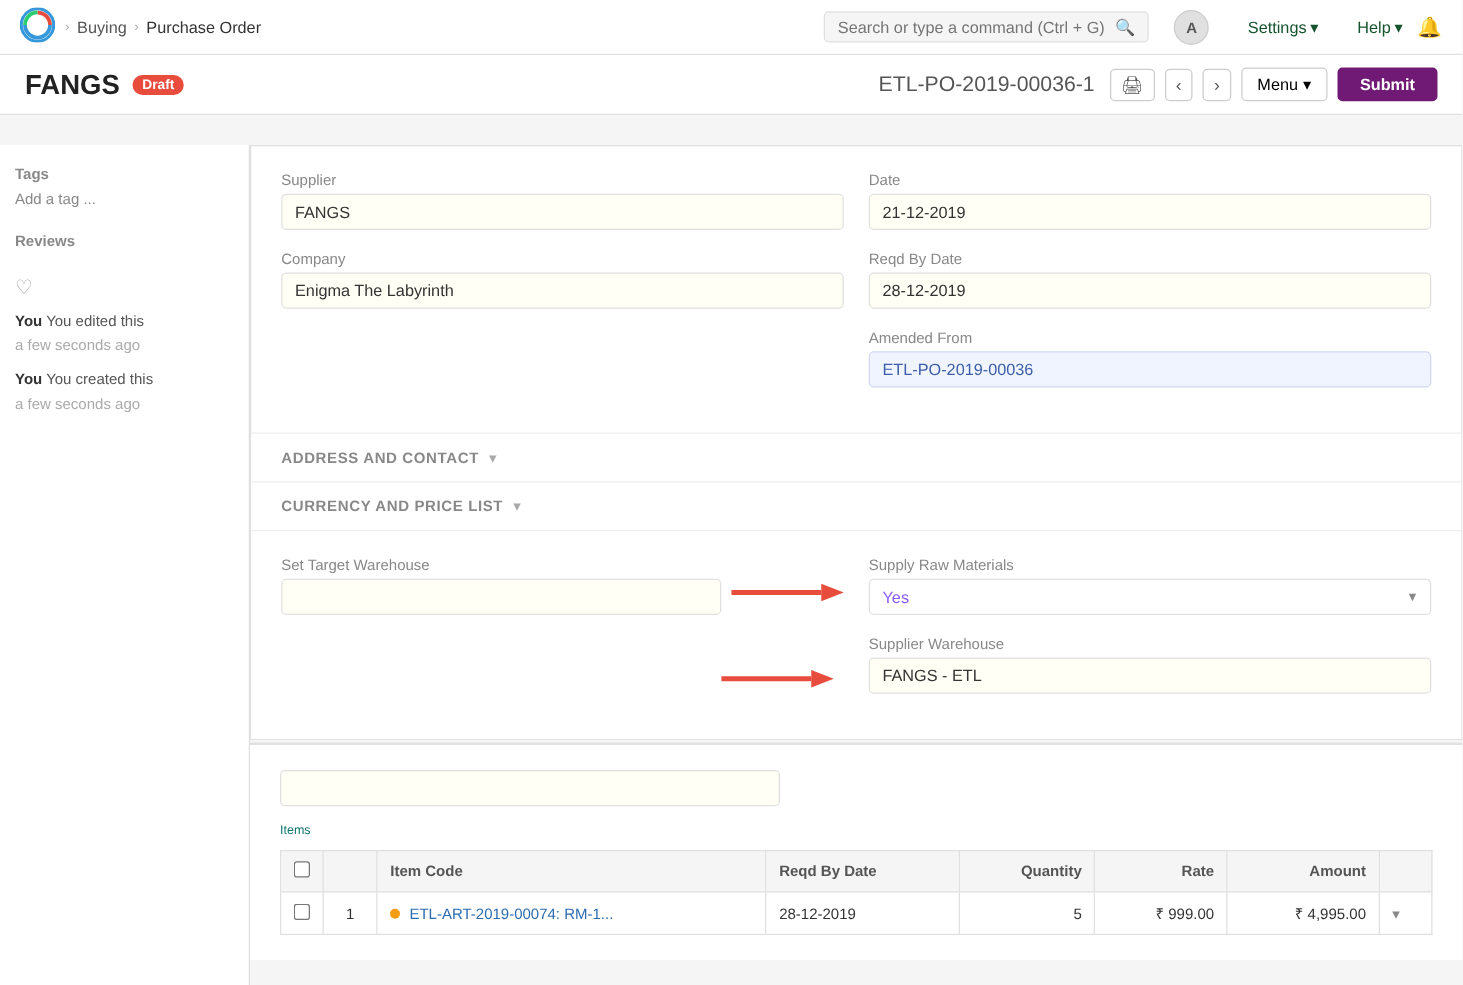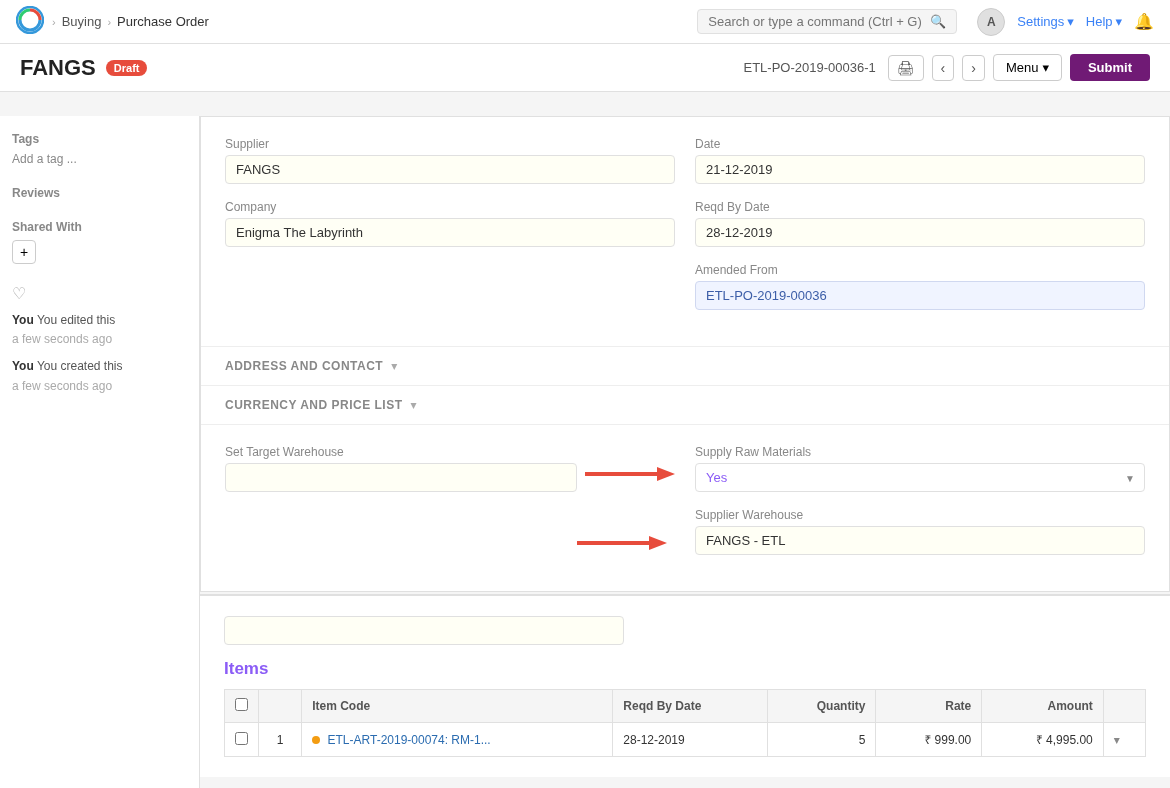"Settings" .nav-btn { color: #3b82f6 -> #14532d; margin-left: none -> 19px }
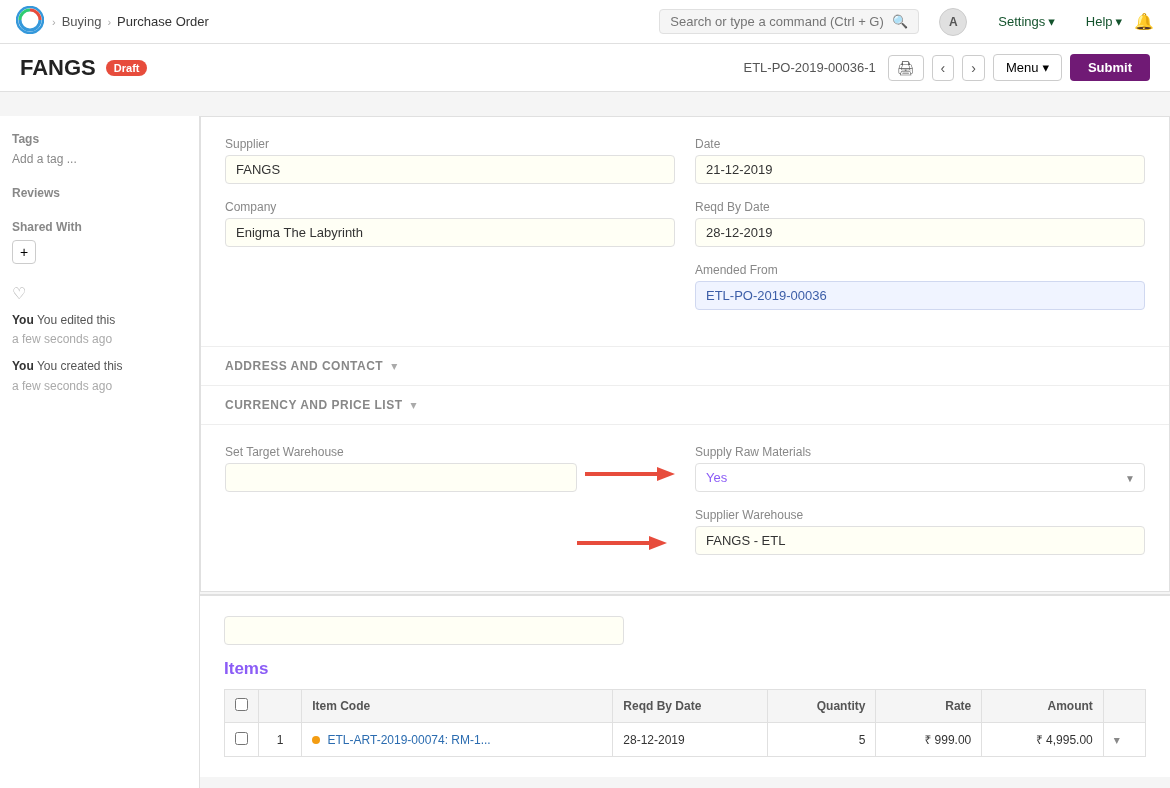"ETL-PO-2019-00036-1" .doc-id { font-size: 13px -> 17px }
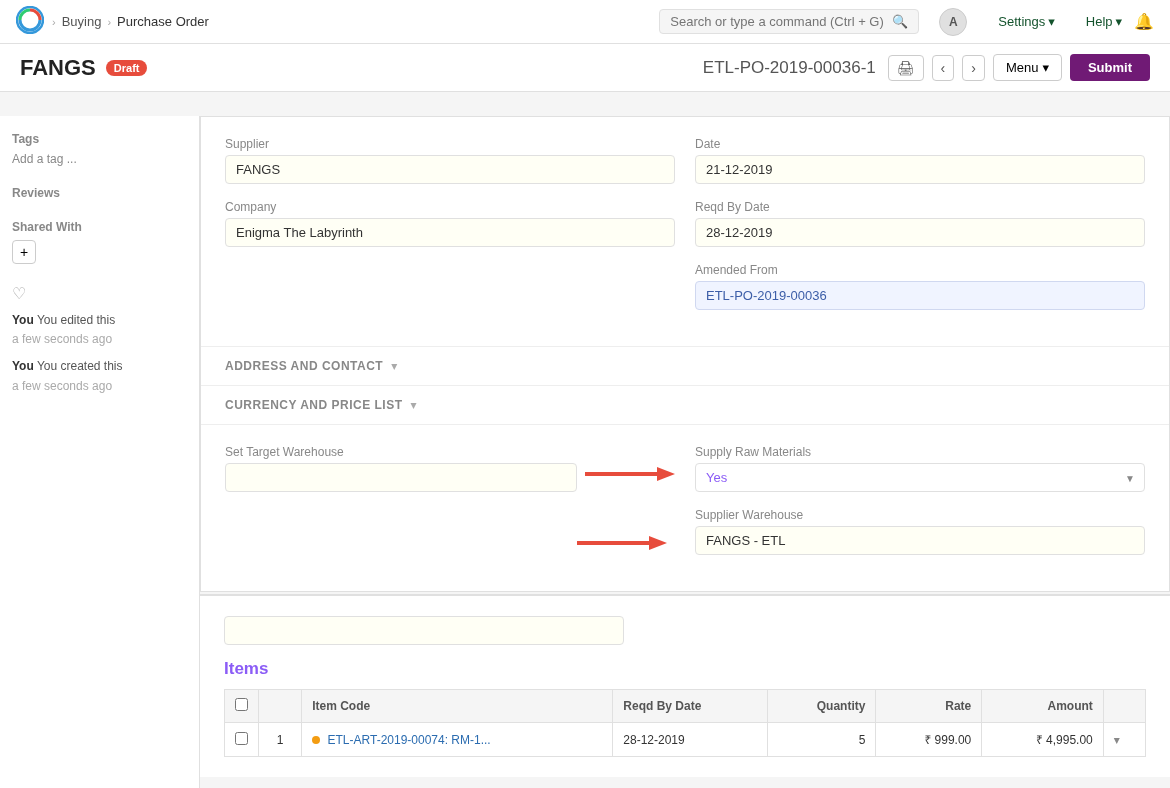"Shared With" div.sidebar-section { html: <div> <div>Shared With</div> <div> <button>+</button> </div> </div> -> none }
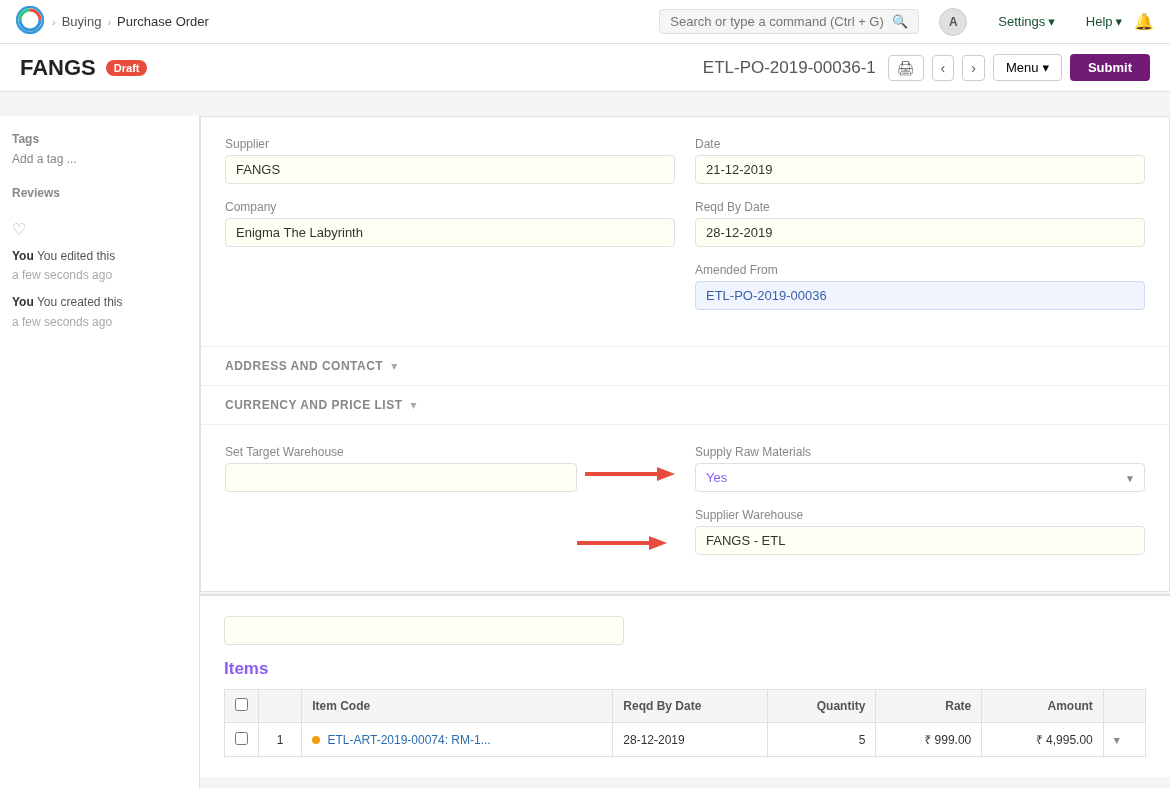"Items" .items-label { color: #8b5cf6 -> #0f766e; font-size: 17px -> 10px; font-weight: 700 -> 400 }
